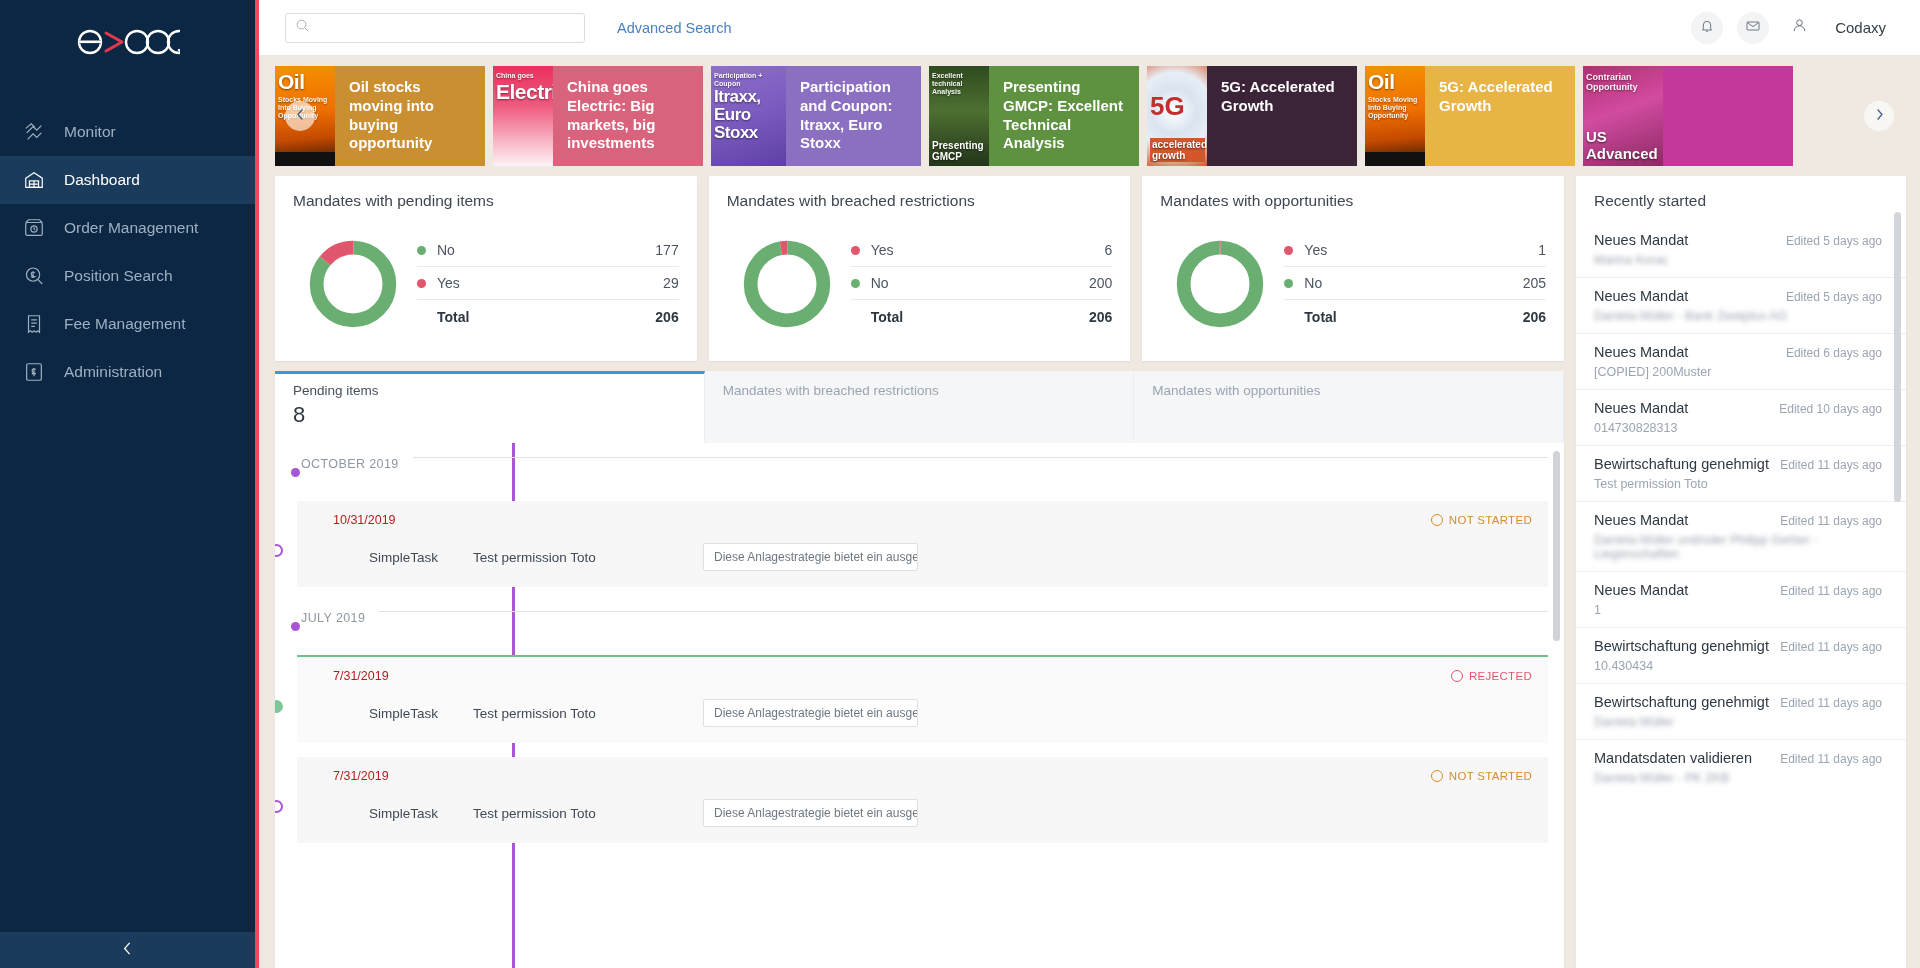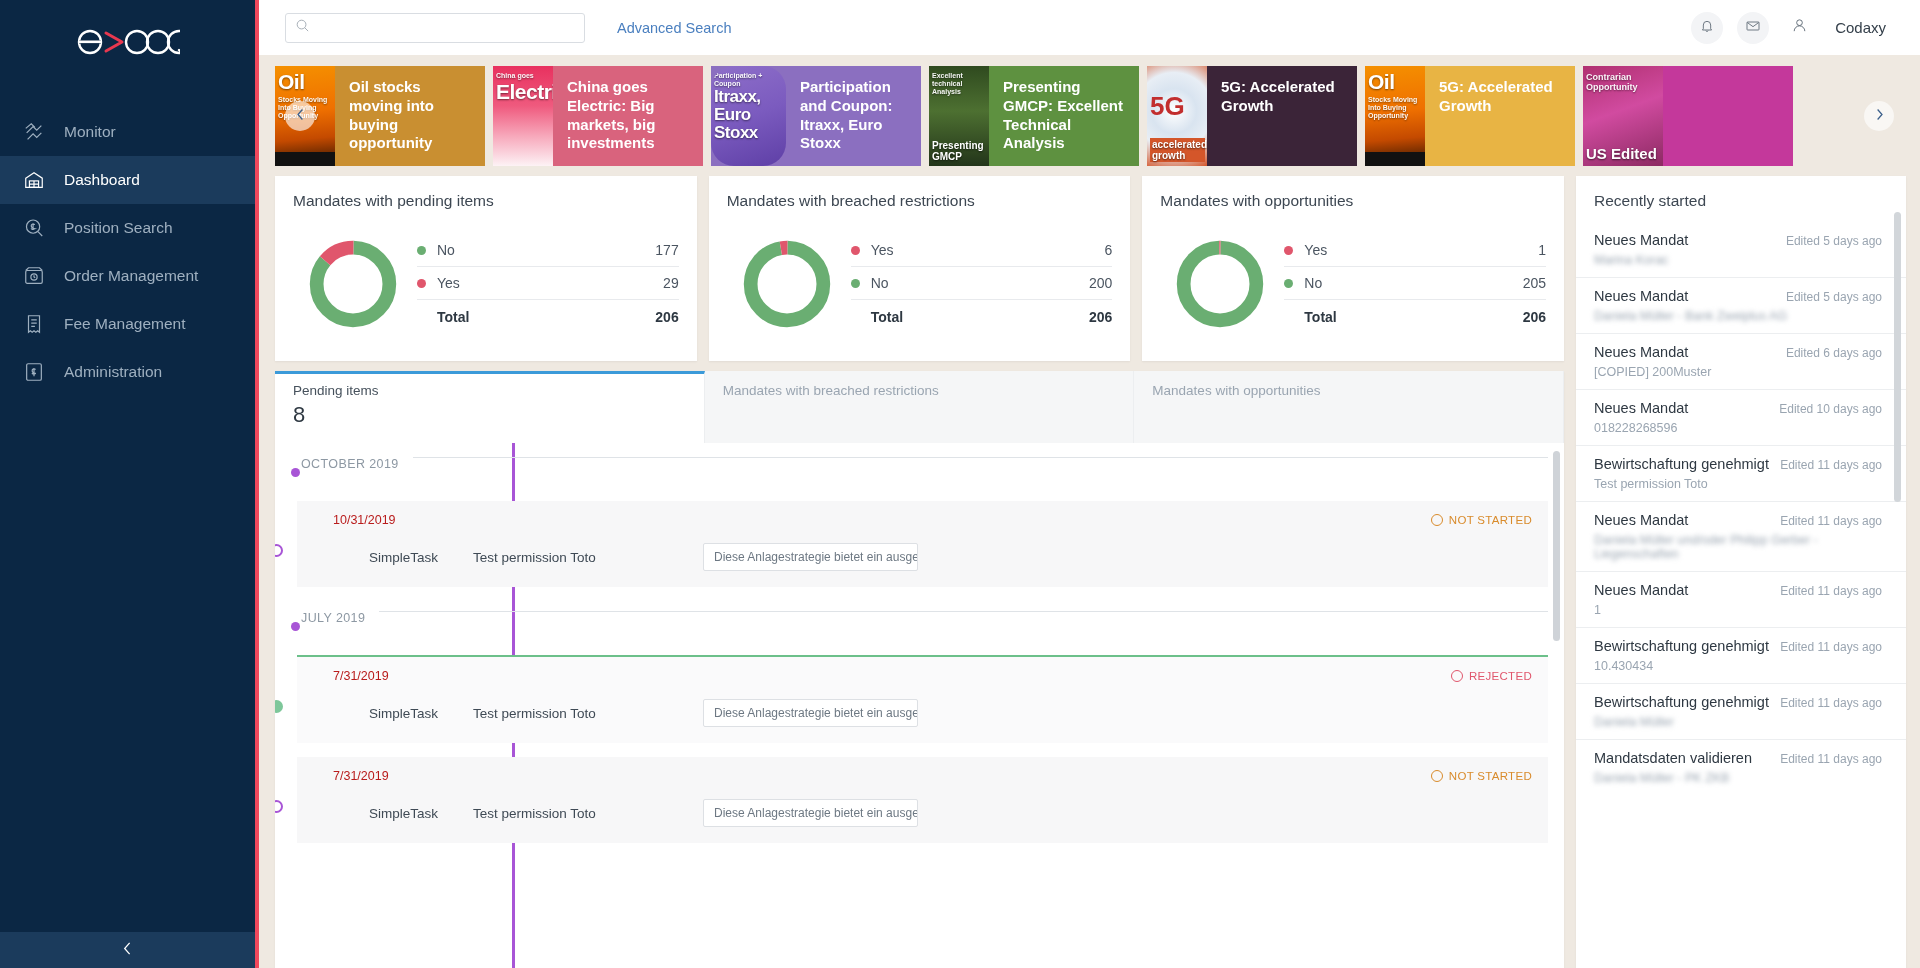"Itraxx, Euro Stoxx" .news-card.wide .news-thumb { border-radius: 23px -> none }
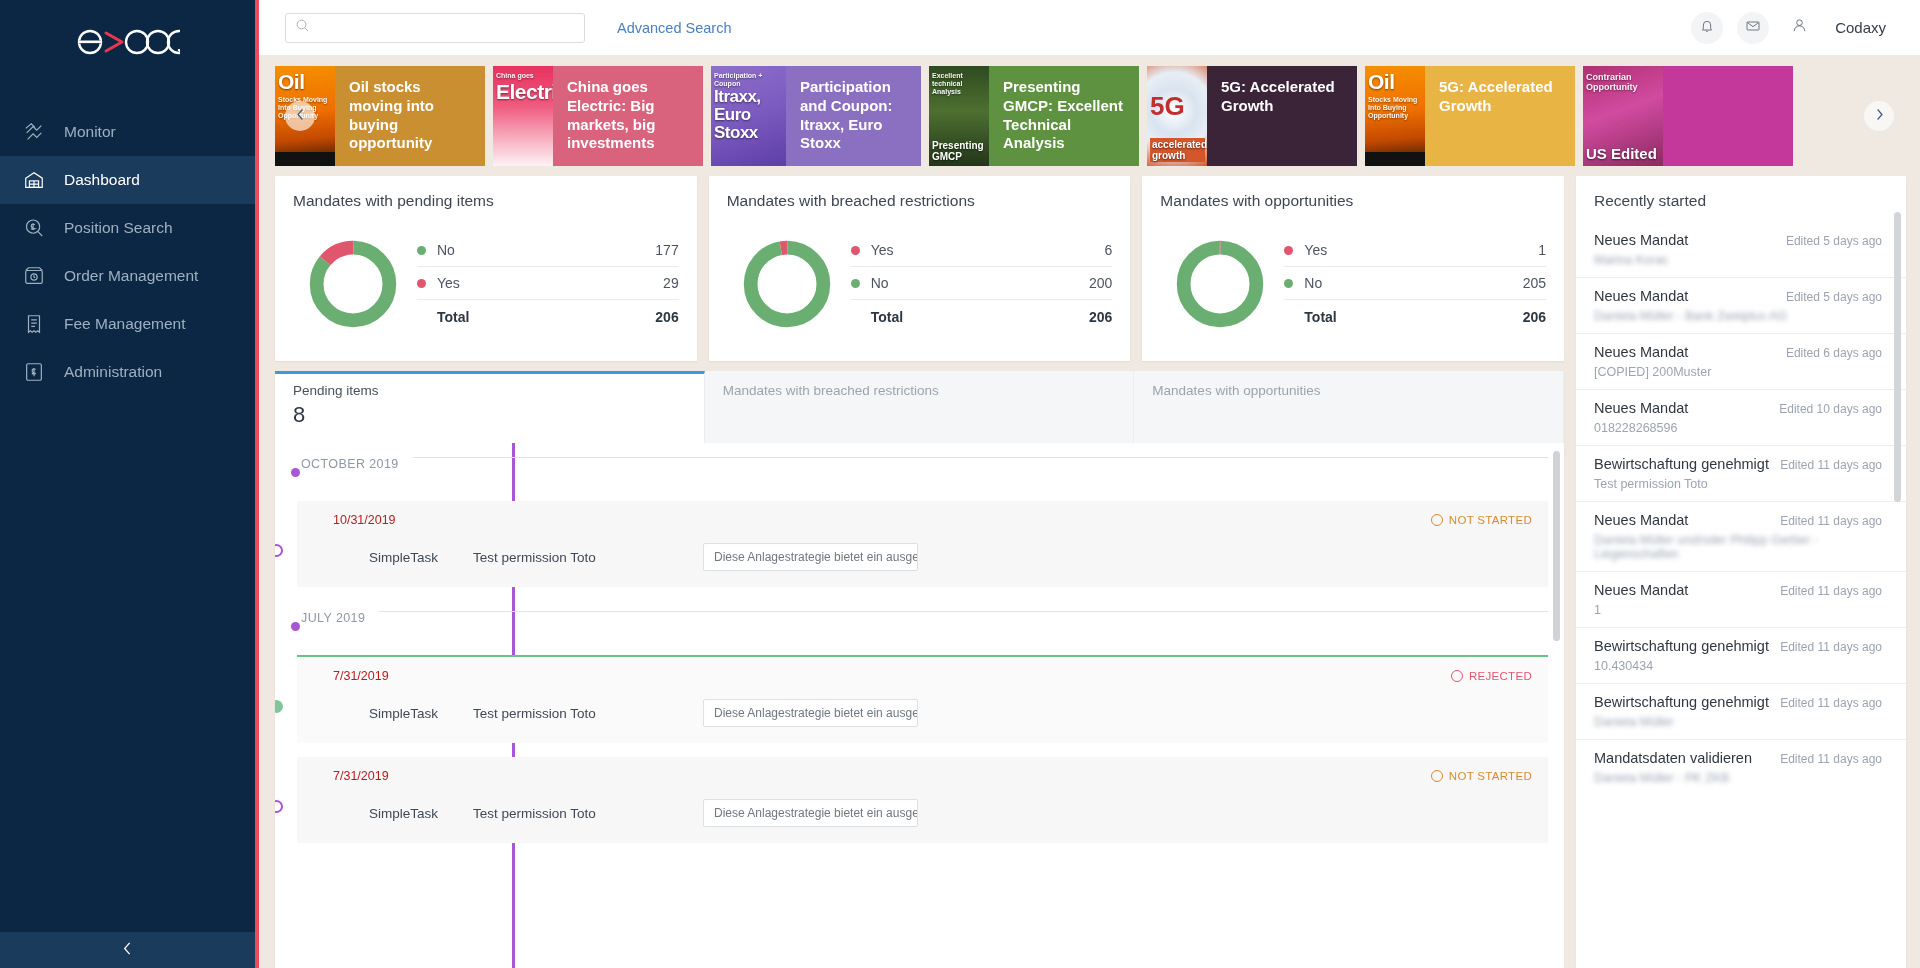"US Edited" span.thumb-bottom { text: Edited -> Advanced }
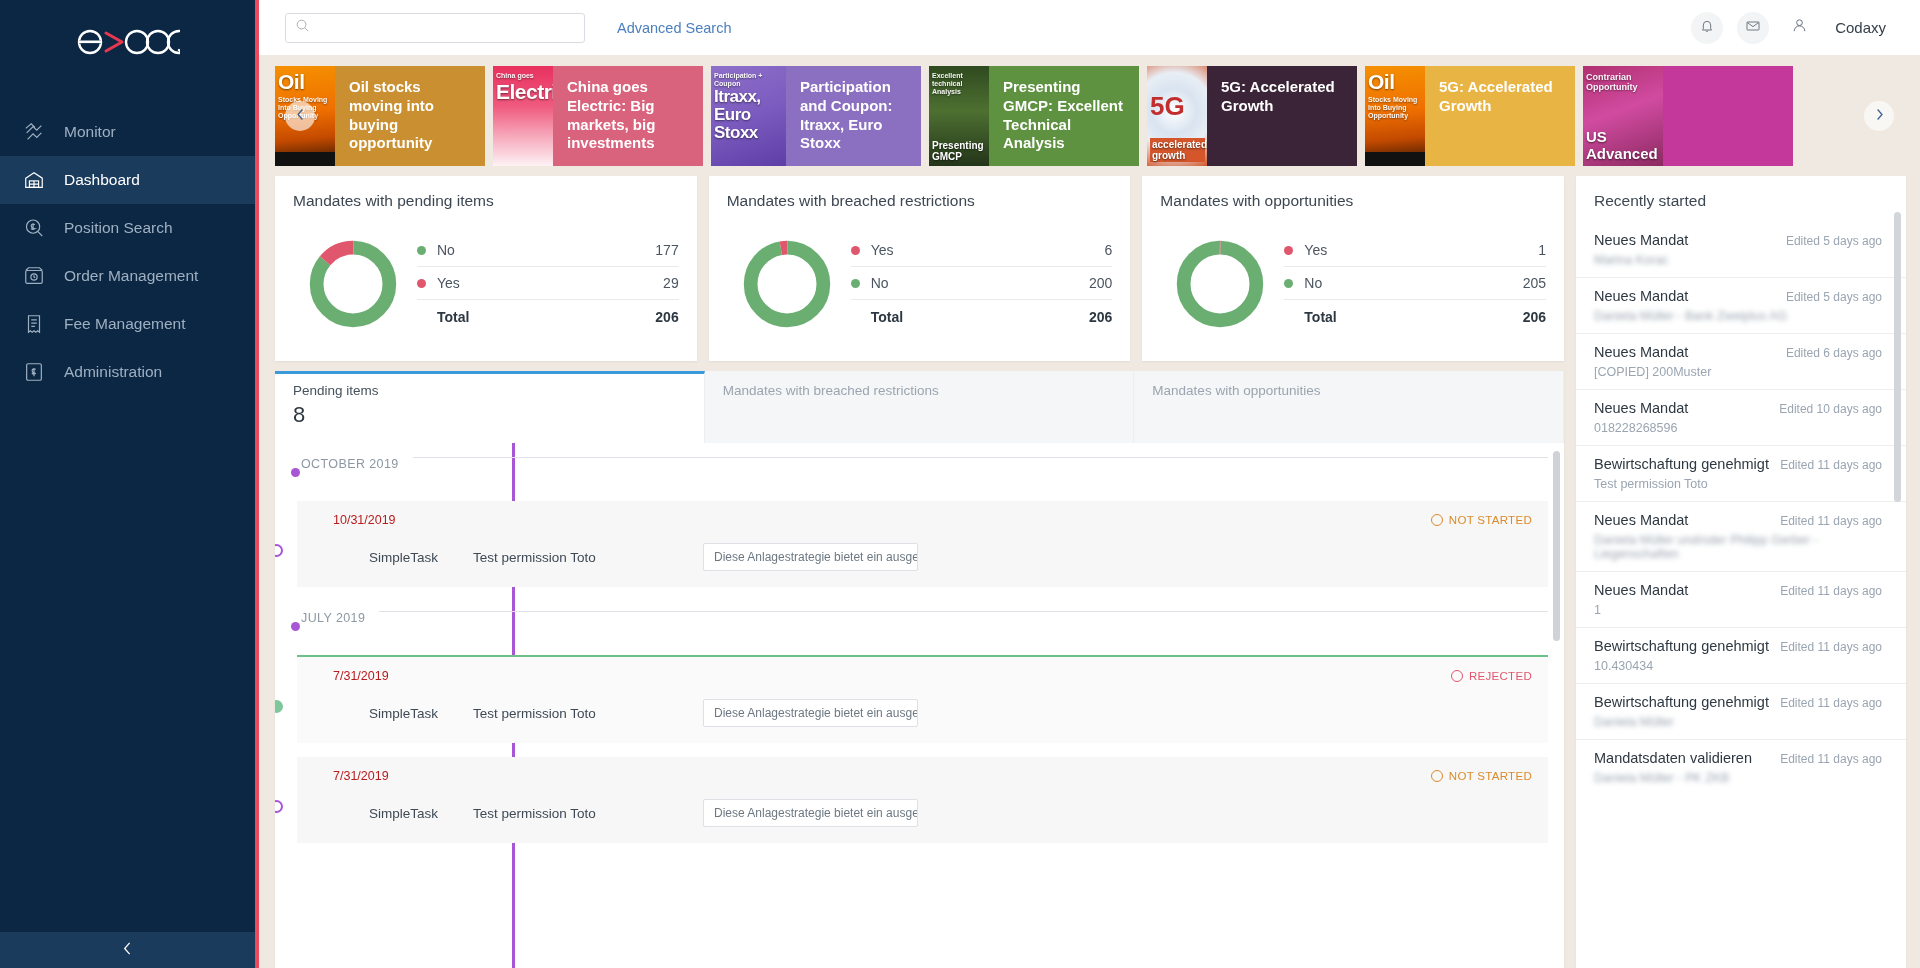"Position Search" div.nav-item { order: before "Order Management" -> after "Order Management" }
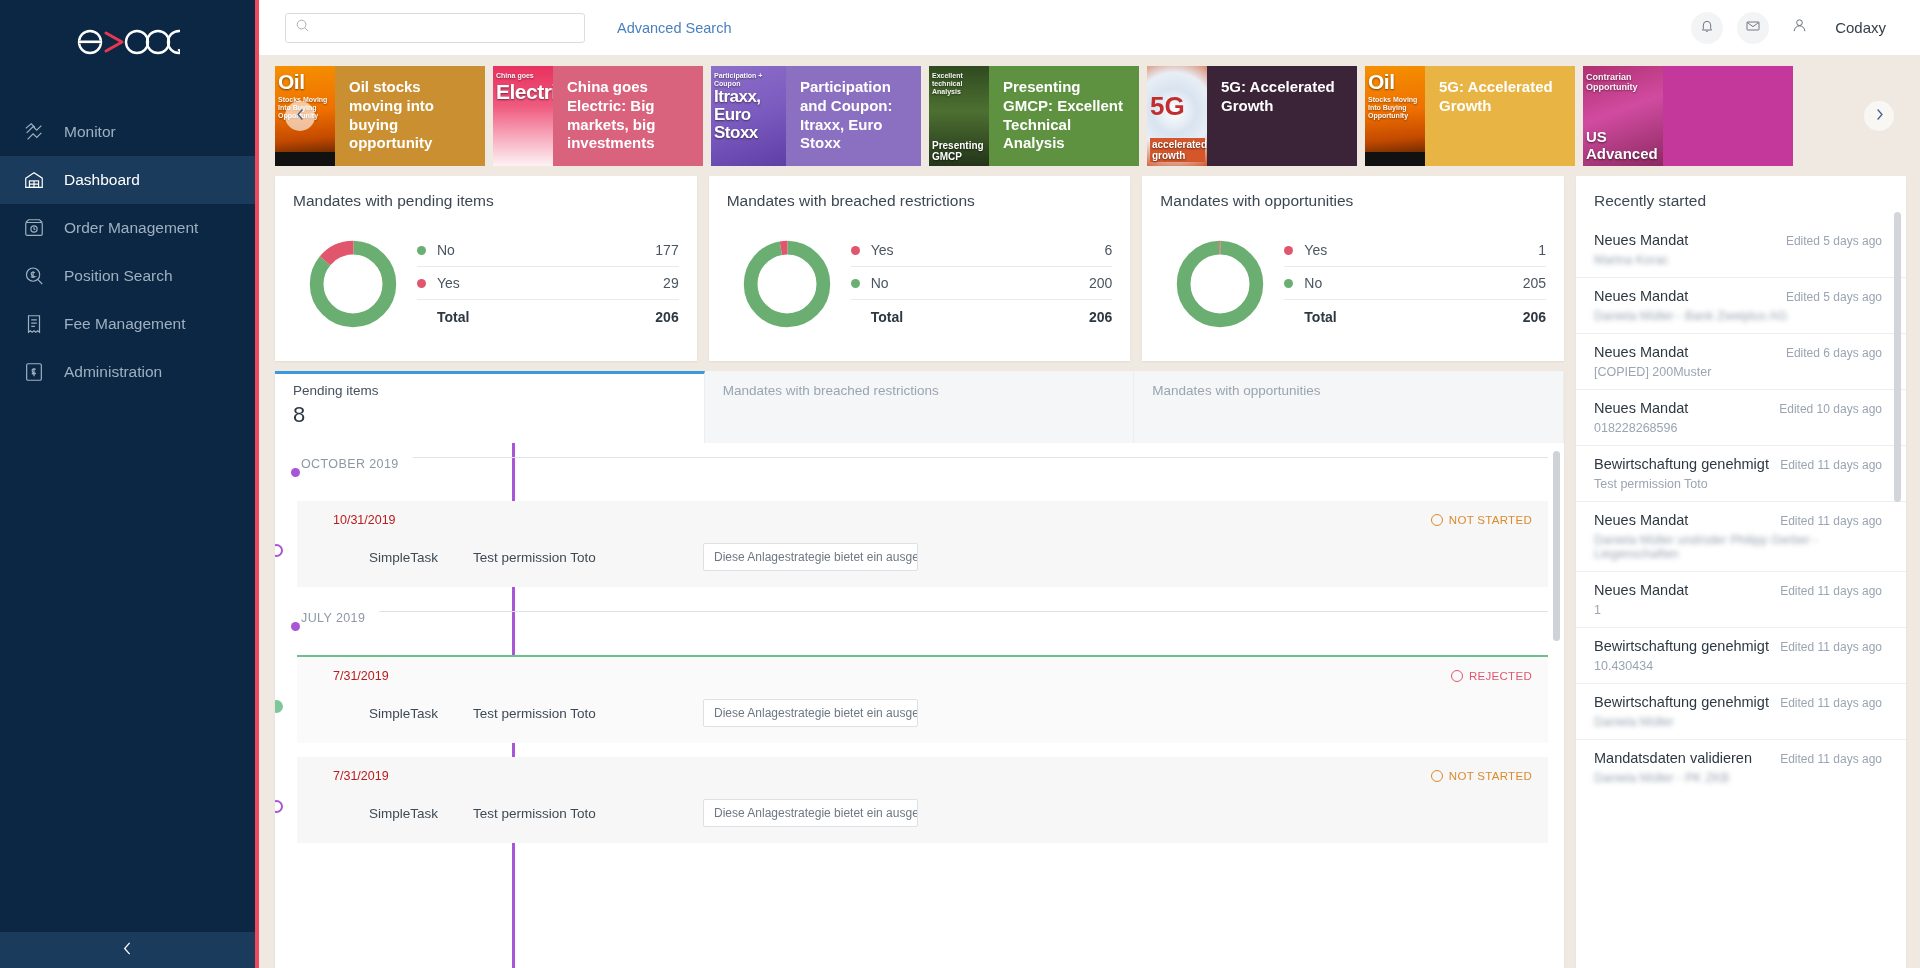"018228268596" div.ri-sub { text: 018228268596 -> 014730828313 }
